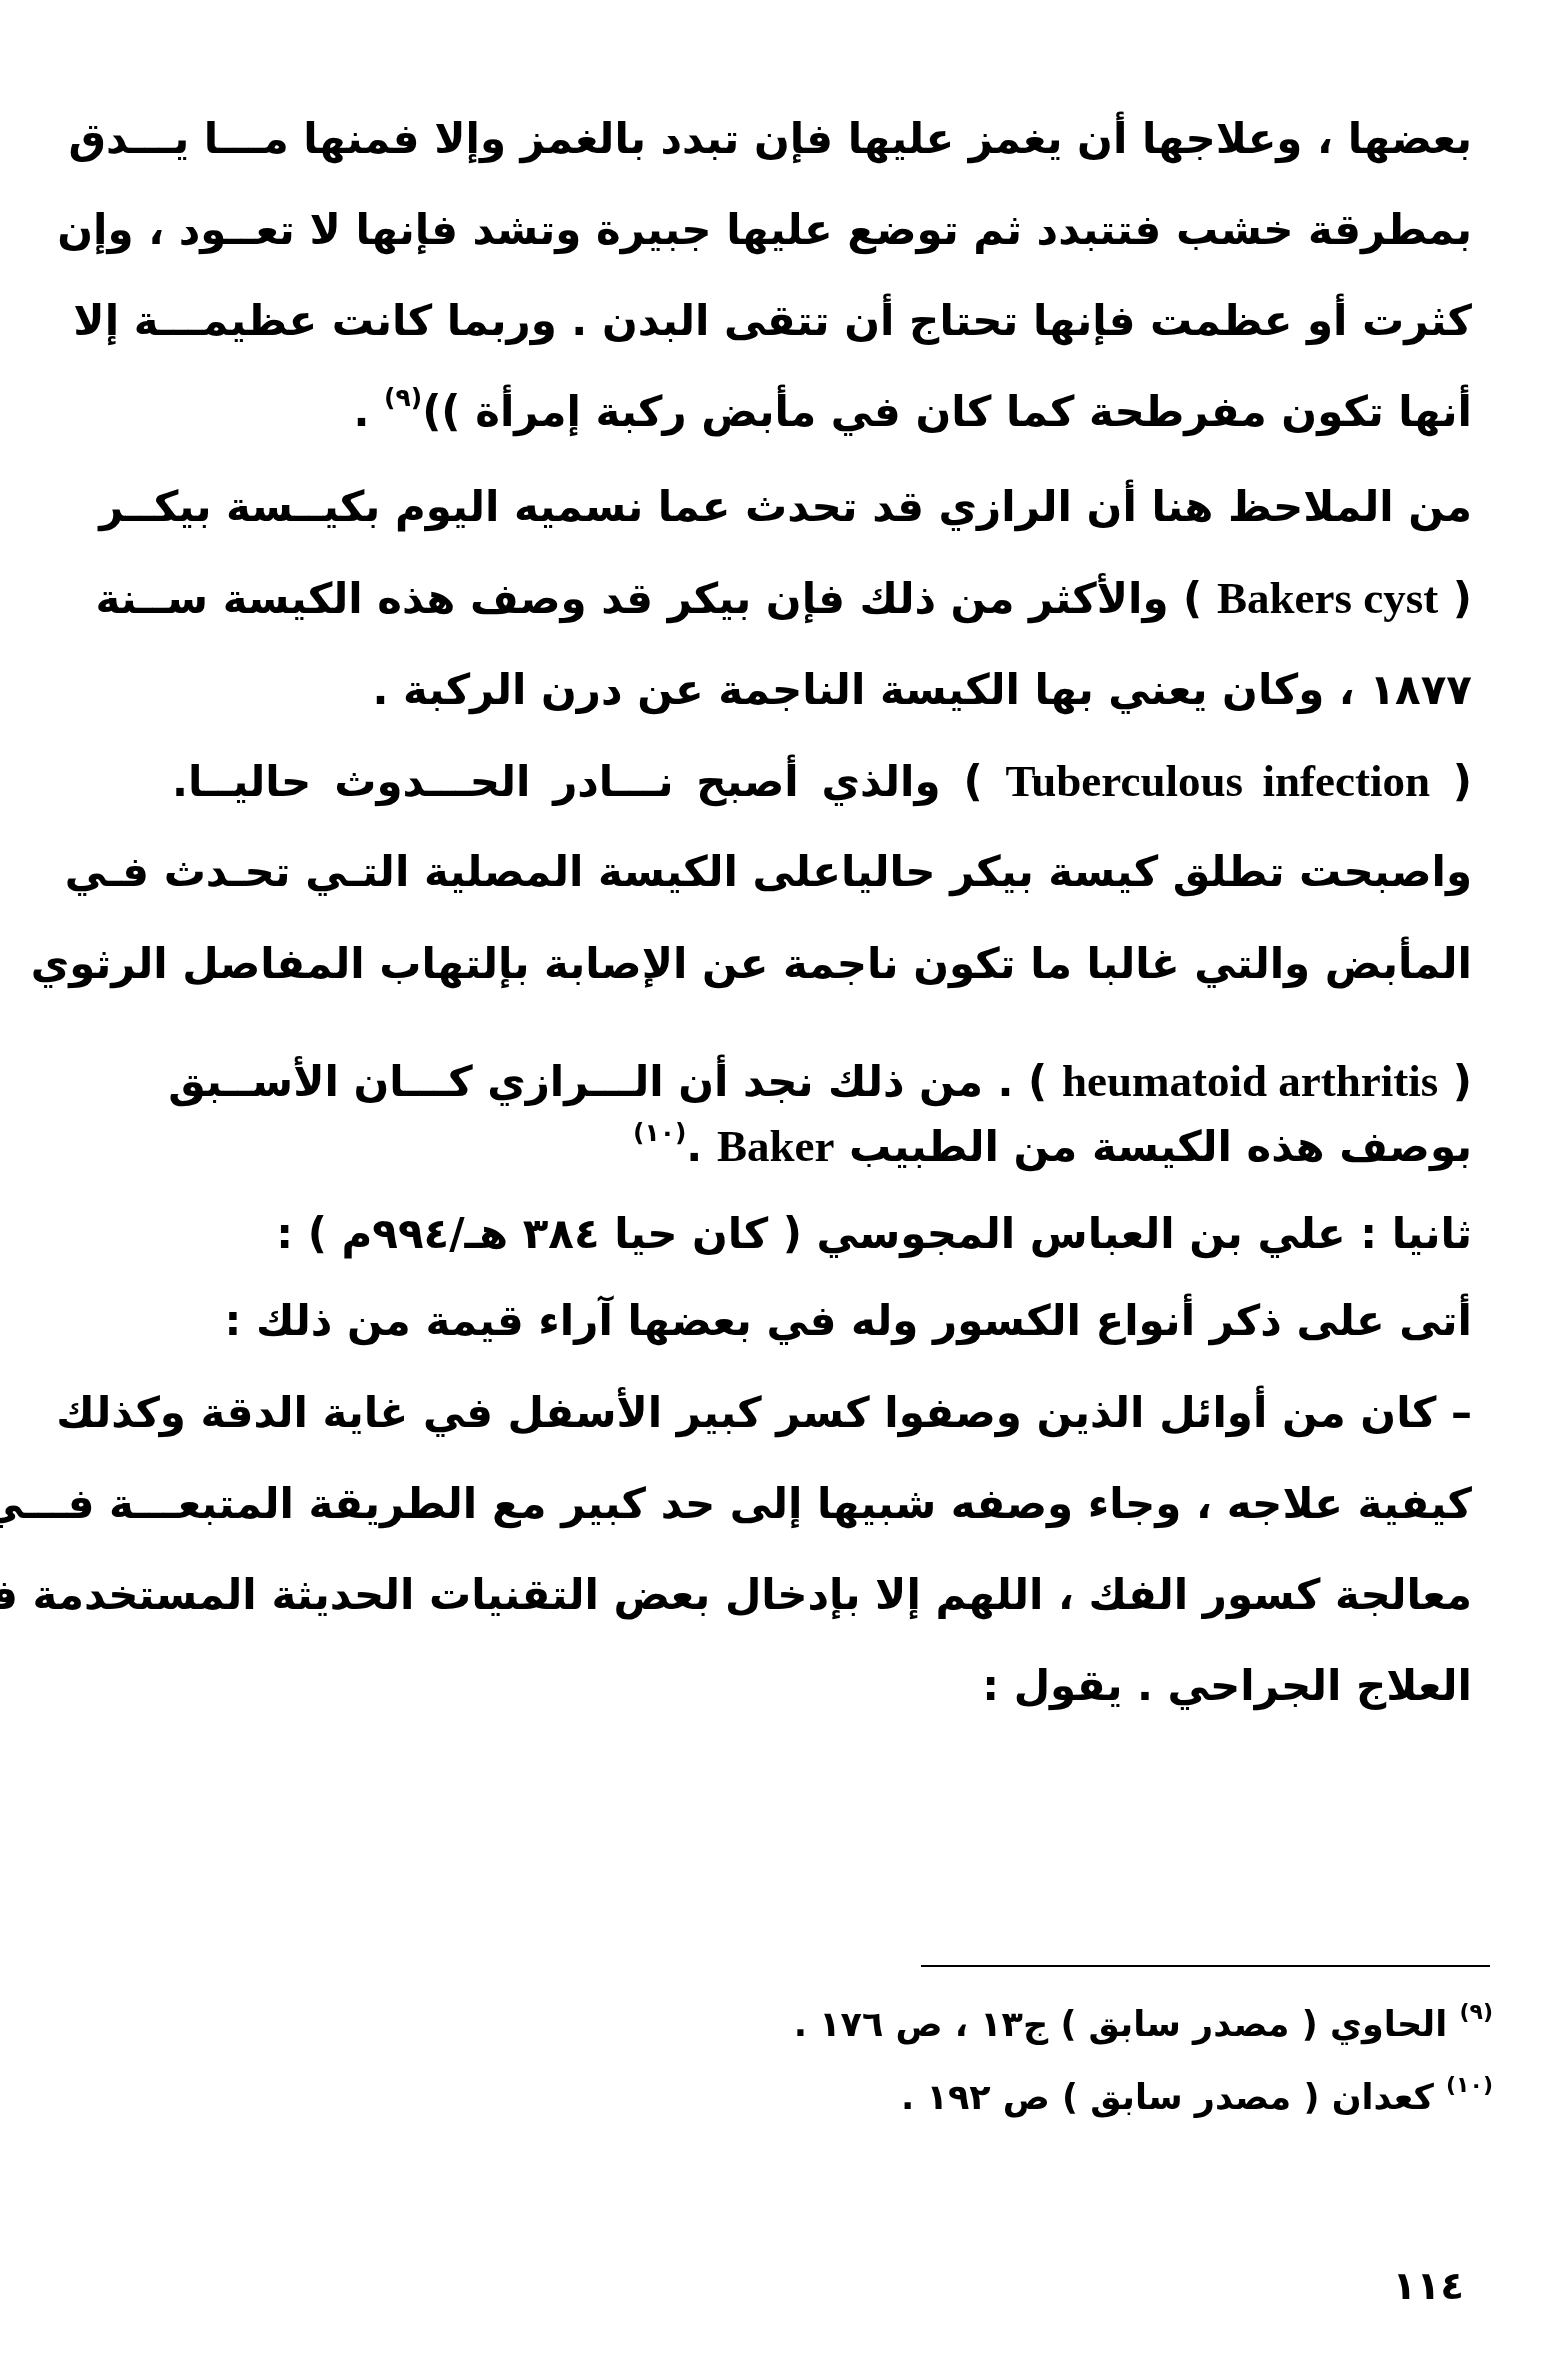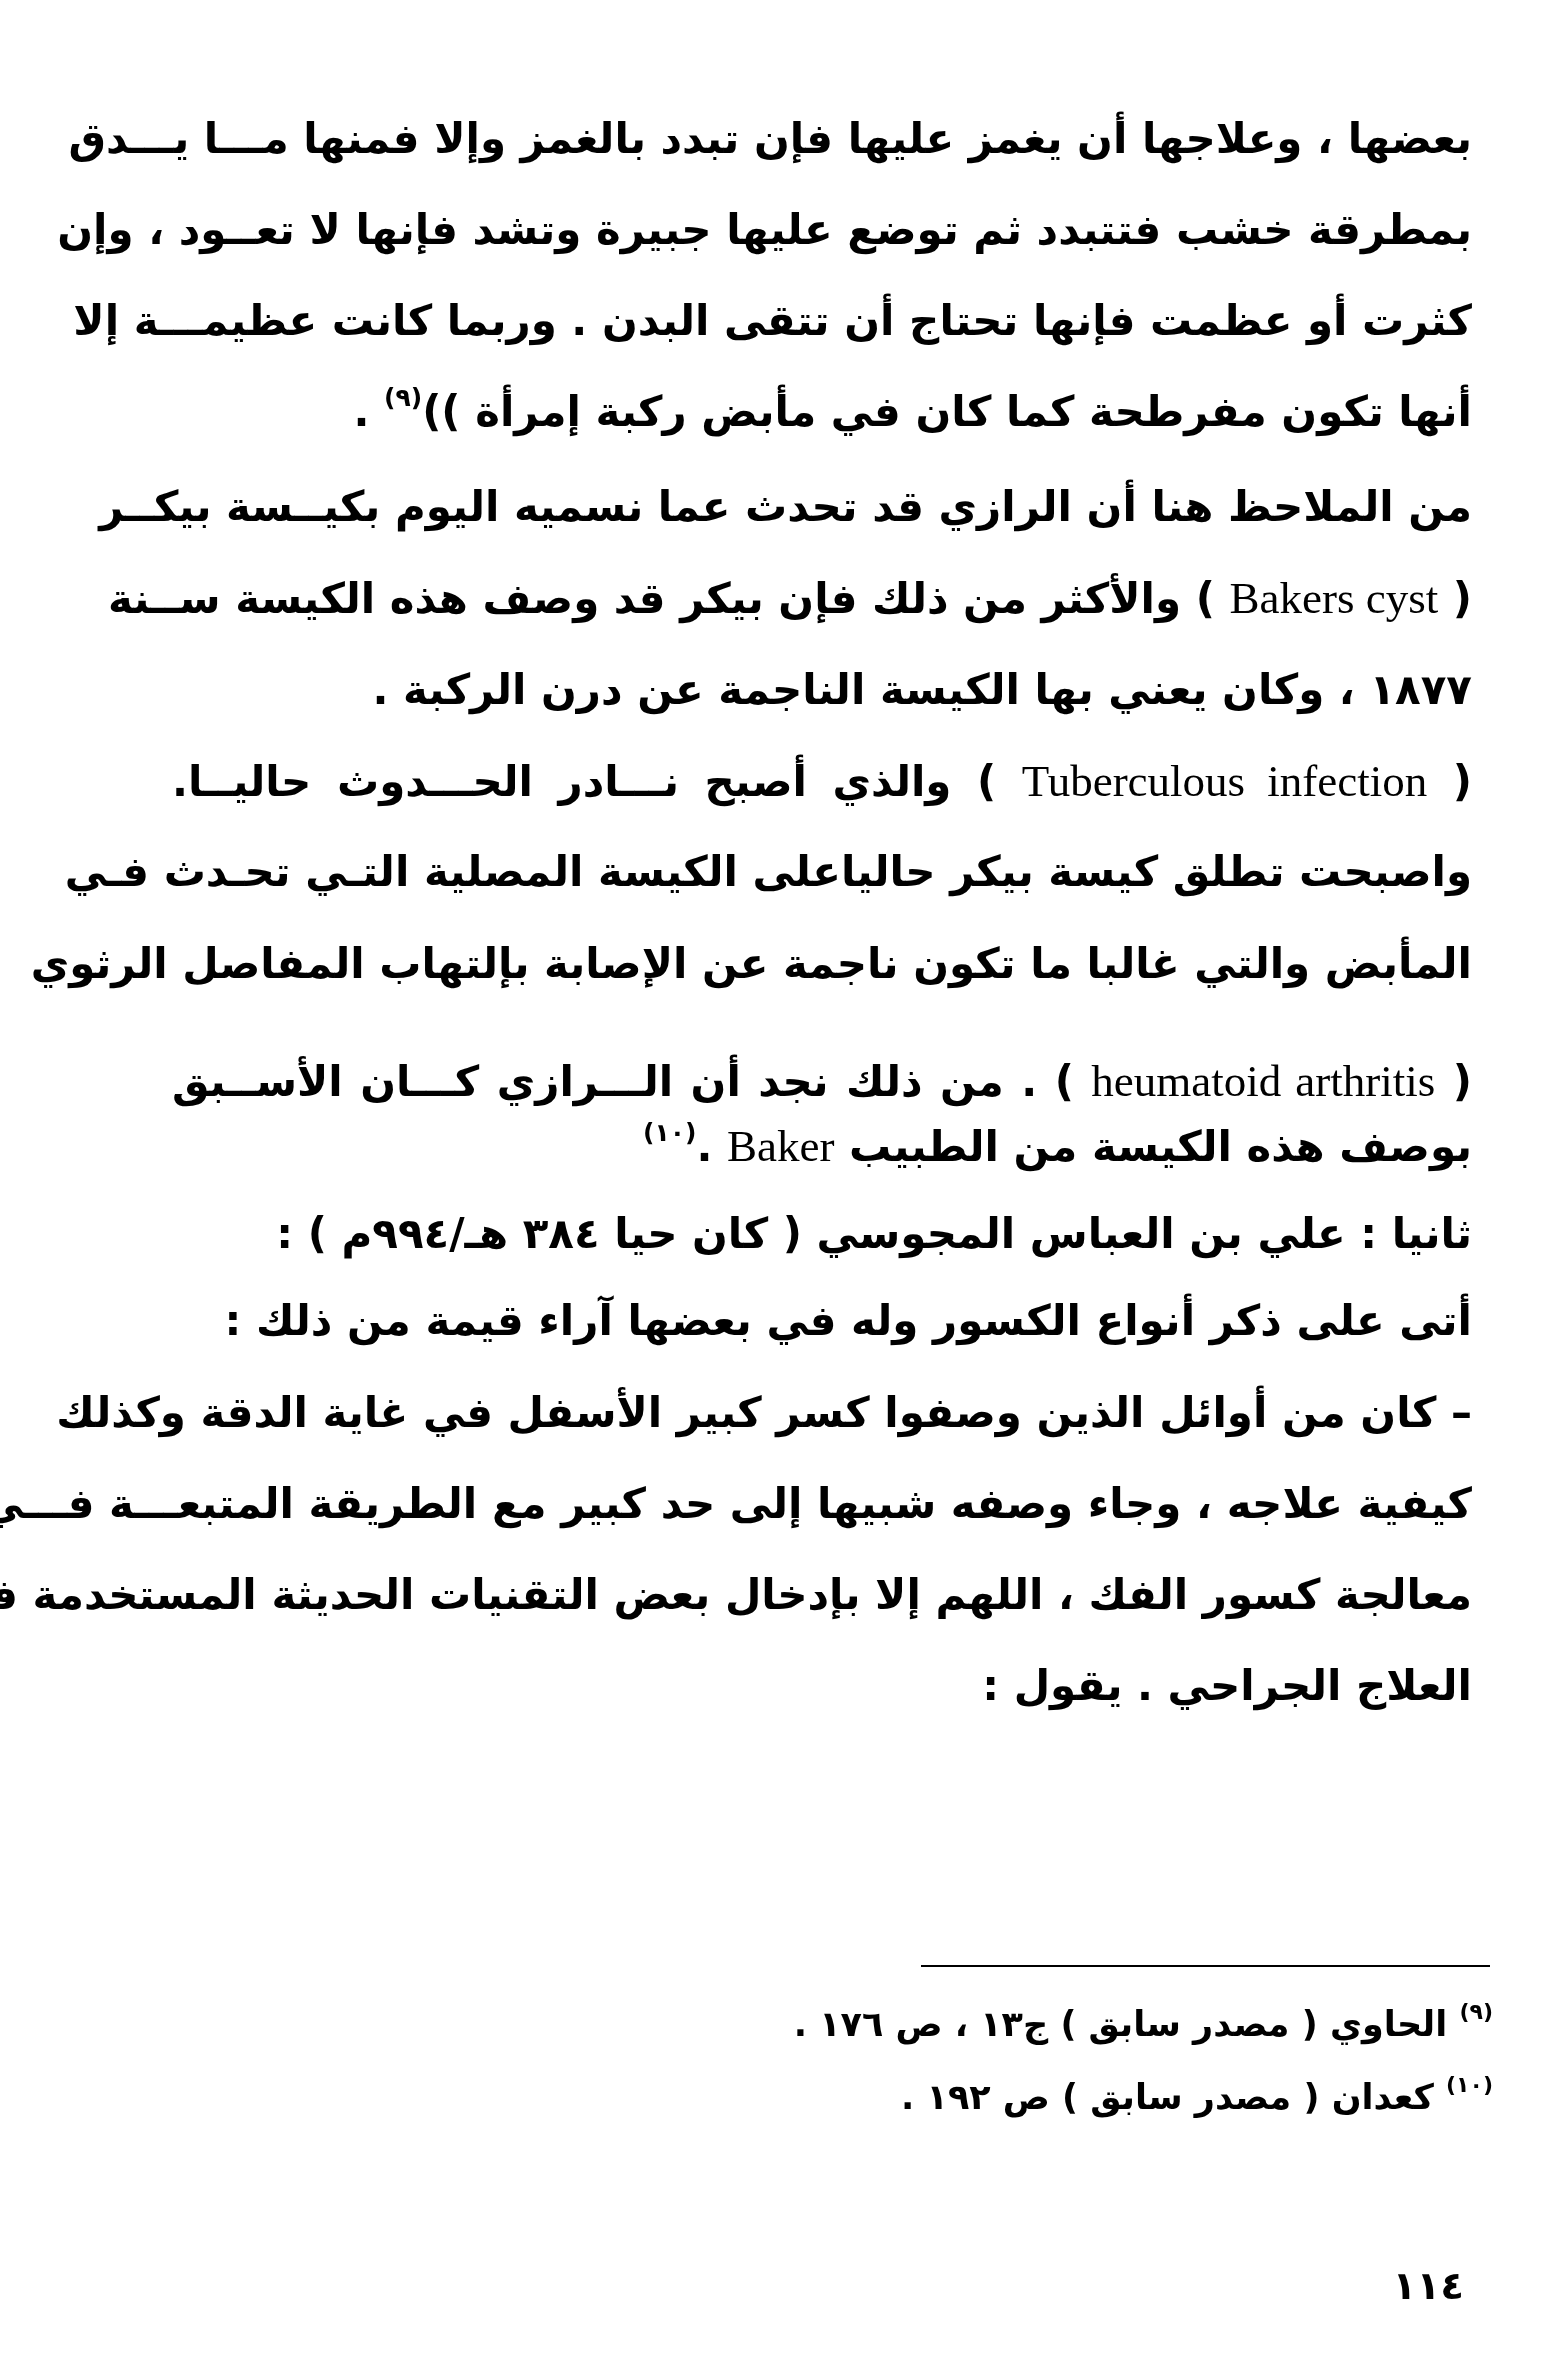"Bakers cyst" .latin { font-weight: normal -> bold }
